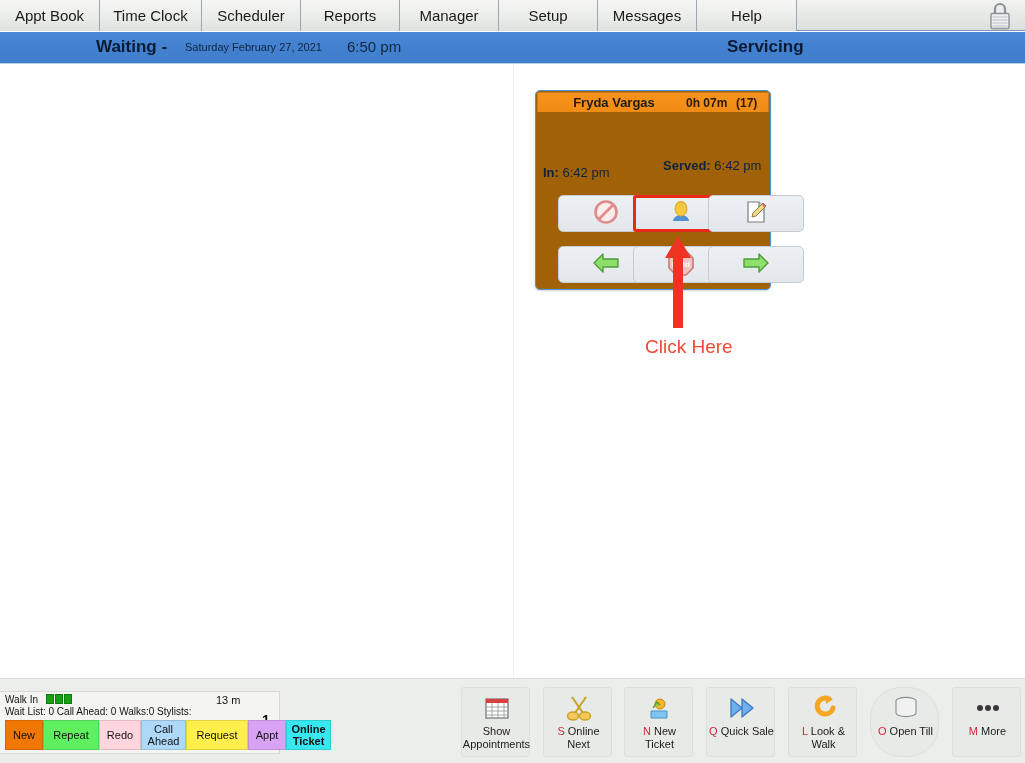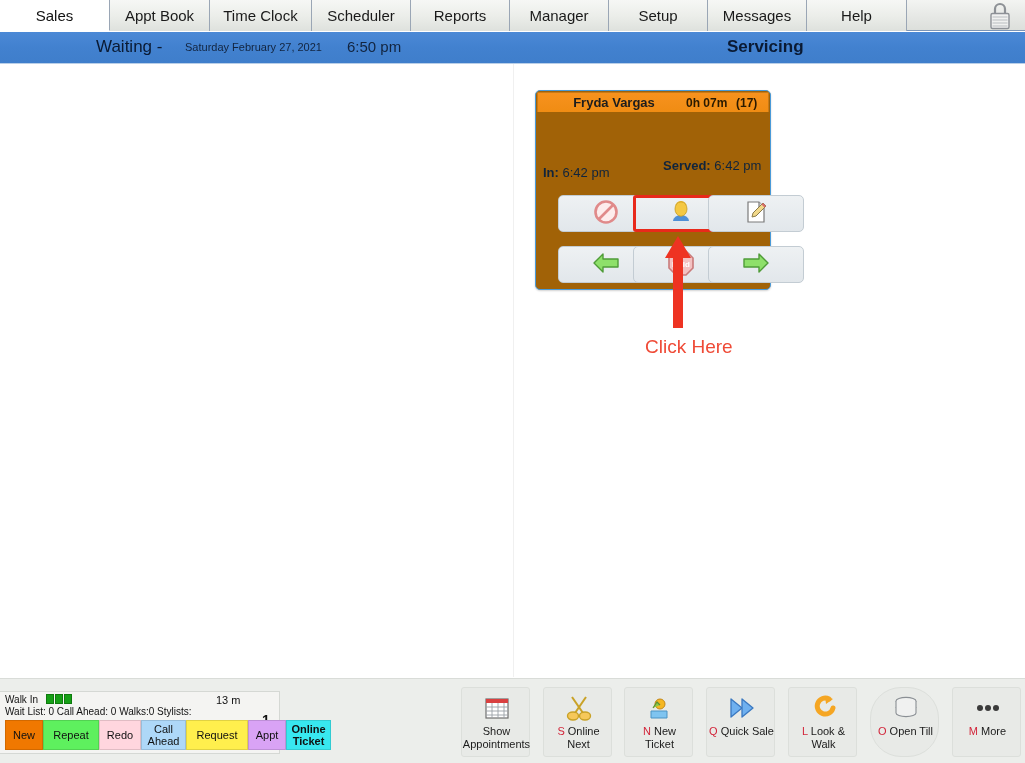"Sales" div.tab { html: <div>Sales</div> -> none }
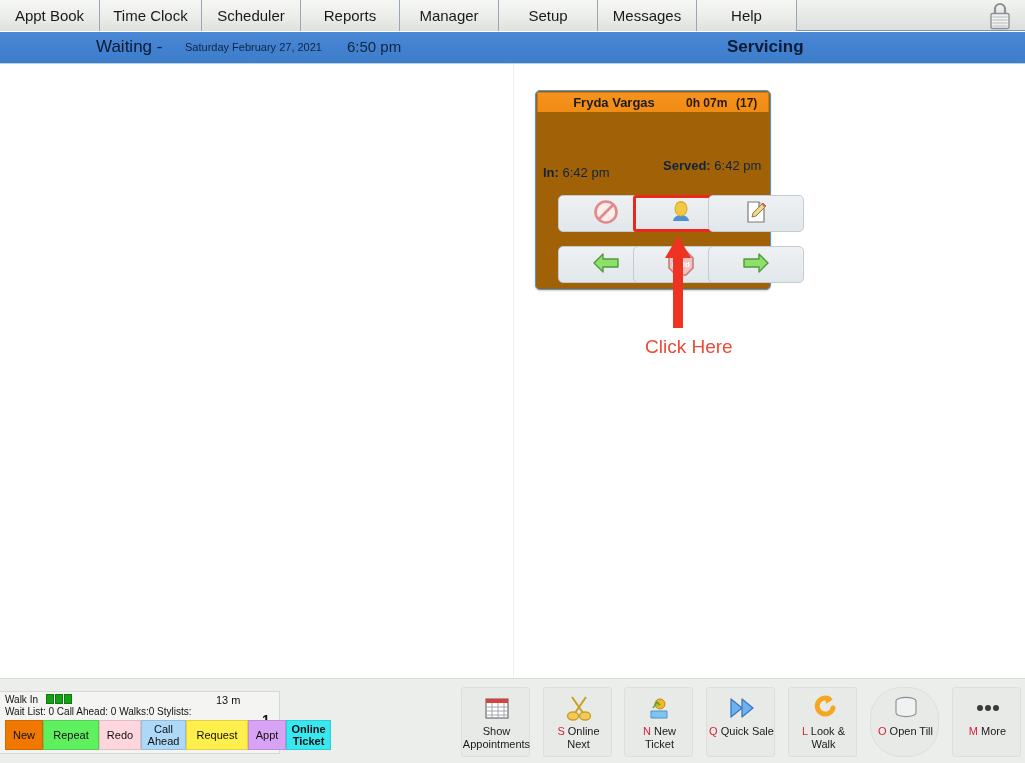"Waiting -" #waitingLabel { font-weight: normal -> bold }
